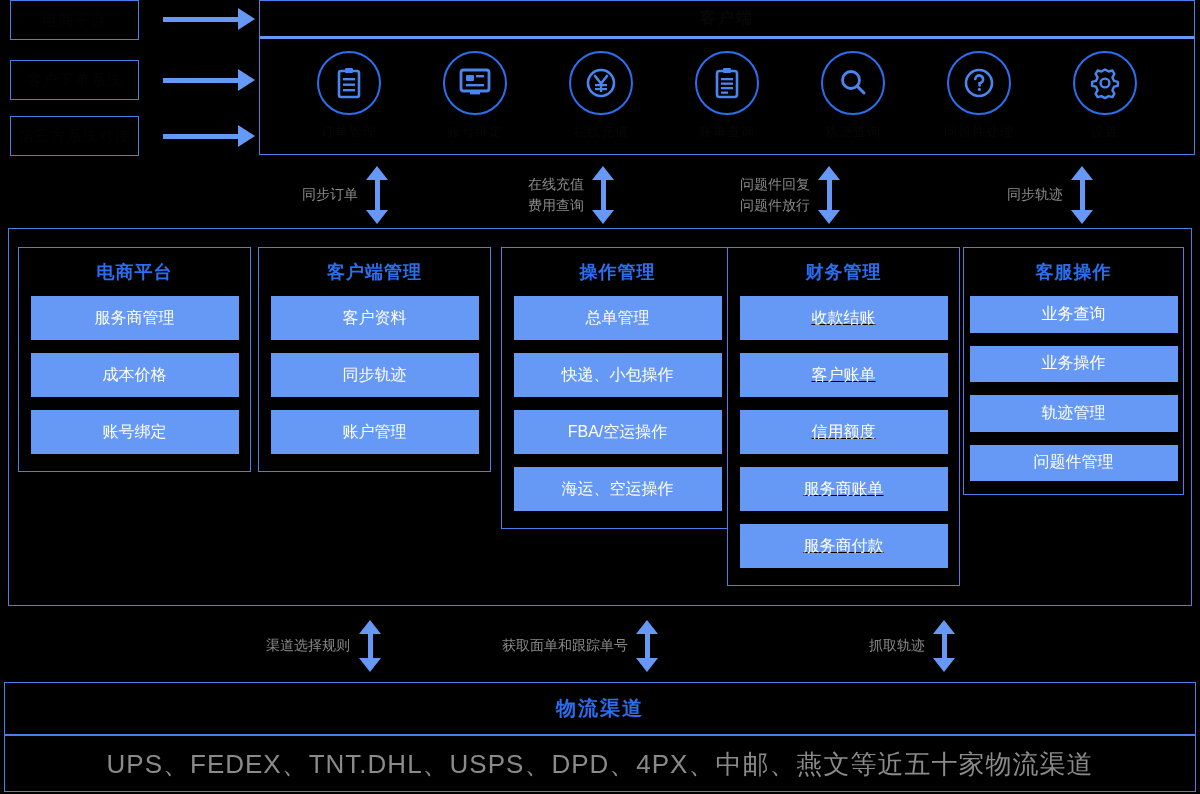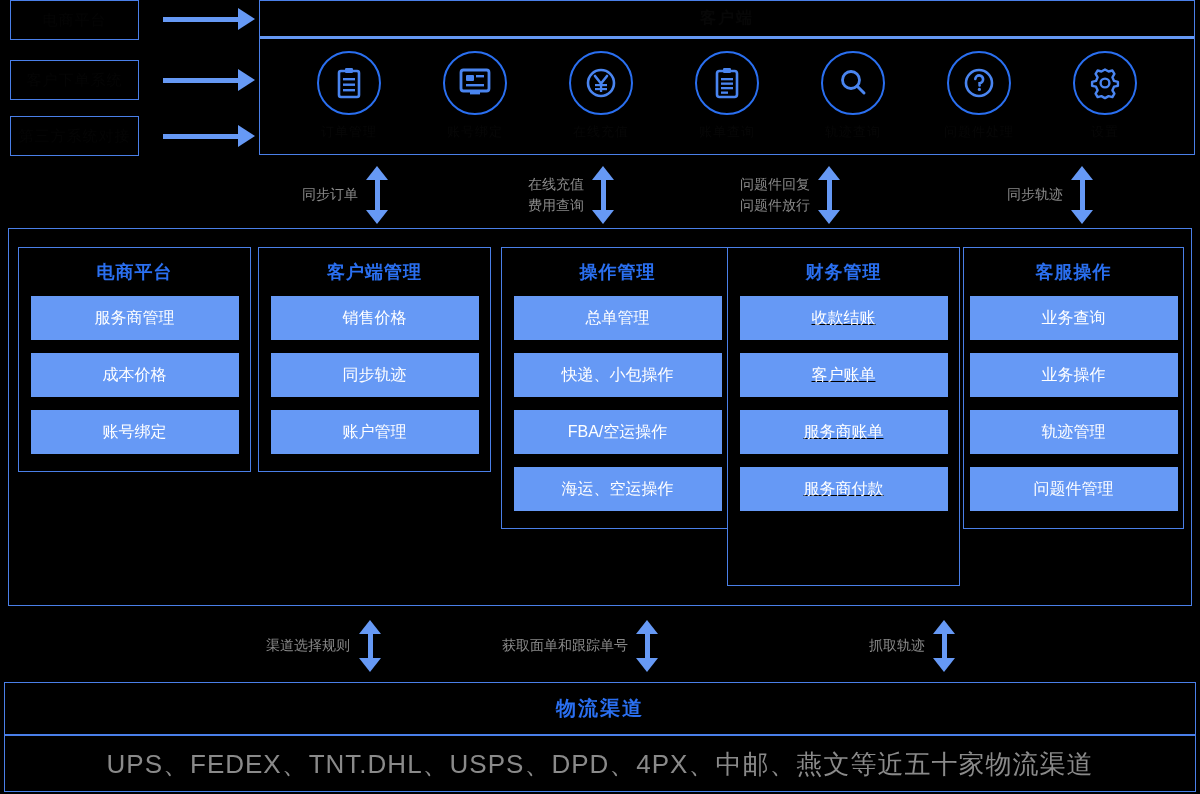"客服操作" div.mid-col { height: 282px -> 248px }
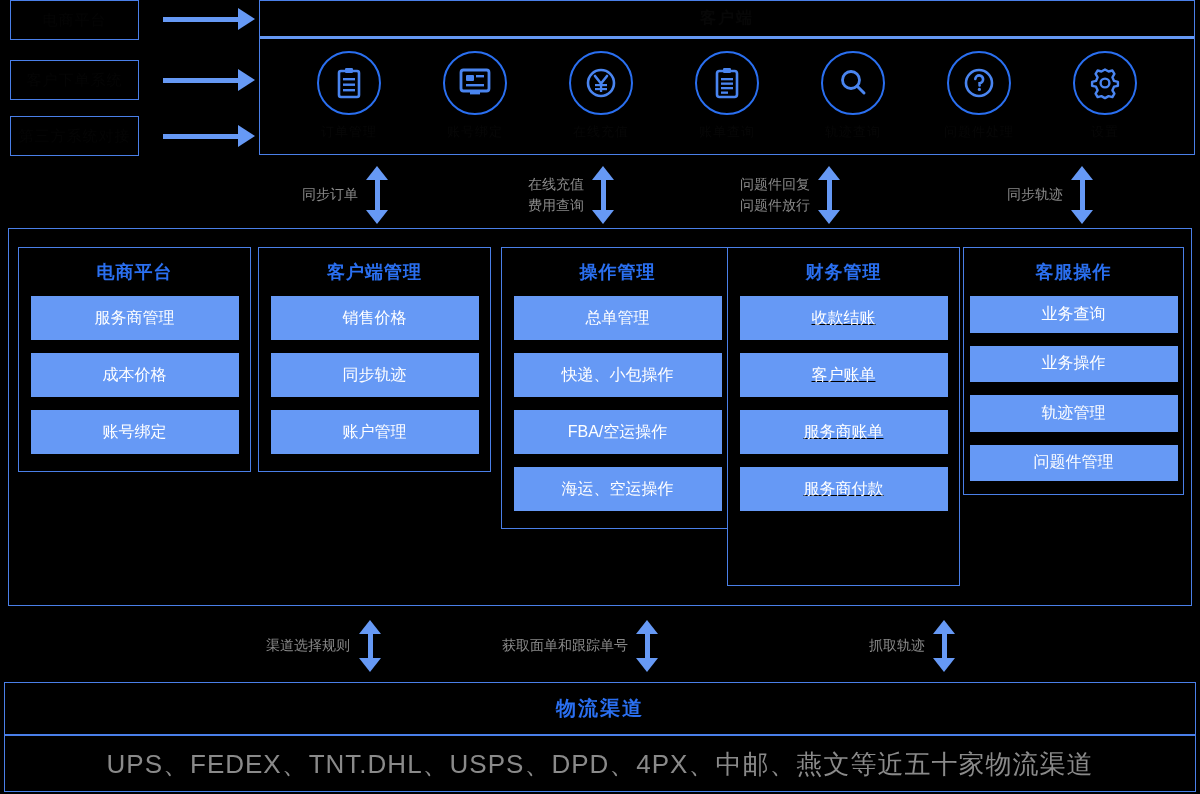"销售价格" div.chip { text: 销售价格 -> 客户资料 }
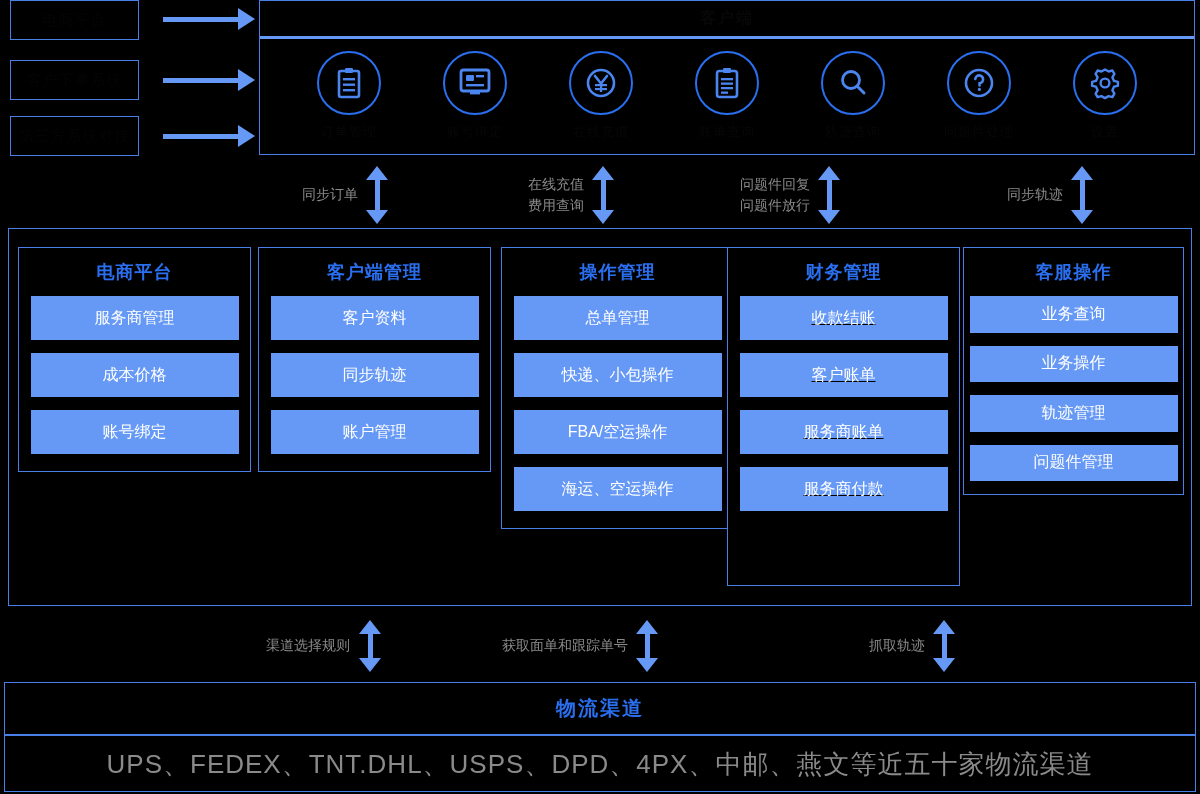"信用额度" div.chip { html: none -> <div>信用额度</div> }
